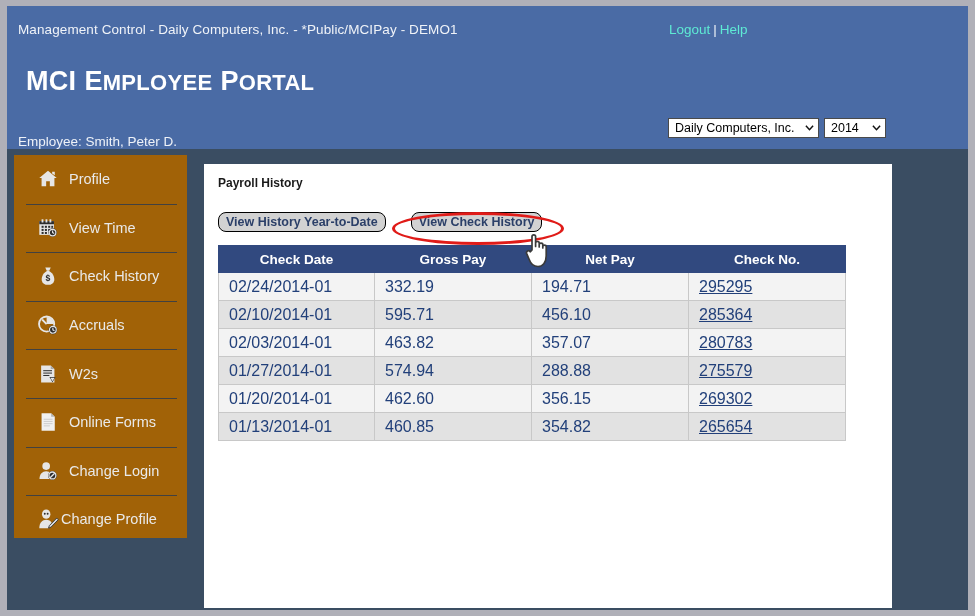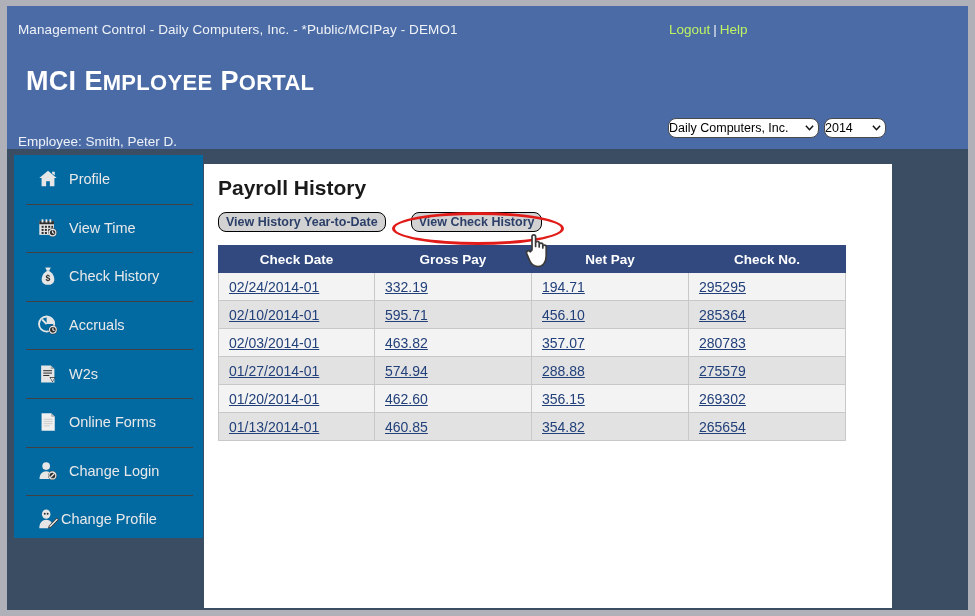"Logout" .authlinks a { color: #bef264 -> #5eead4 }
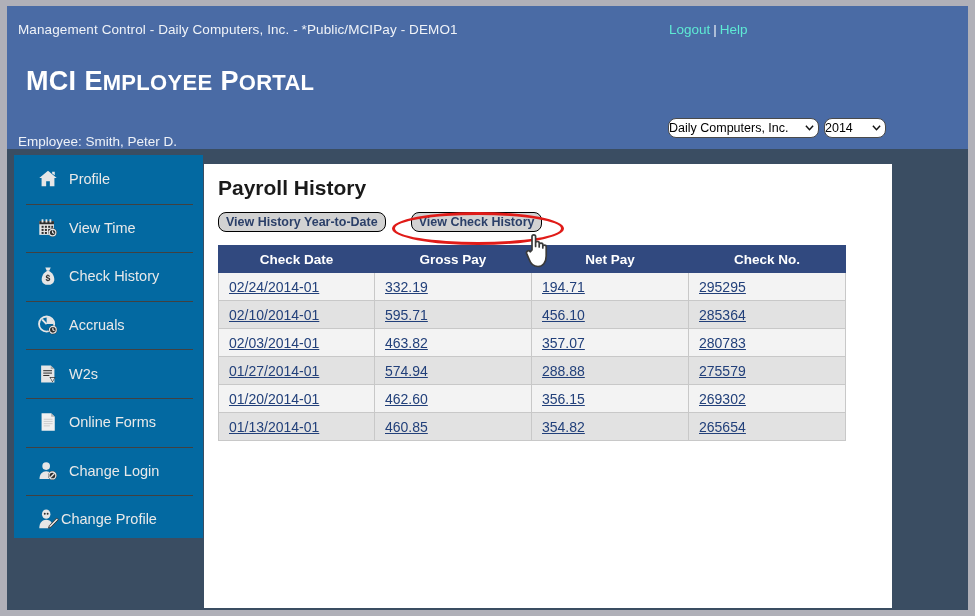"Daily Computers, Inc." .sel { border-radius: 8px -> 0; padding: 0 20px 0 0 -> 0 20px 0 6px }
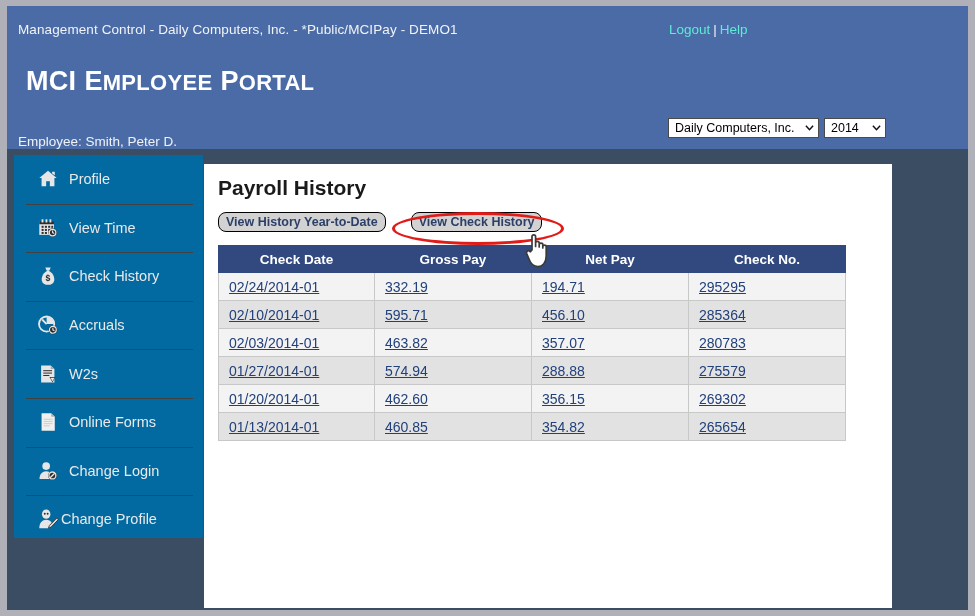"Profile" .sidebar { background: #0369a1 -> #a16207; width: 189px -> 173px }
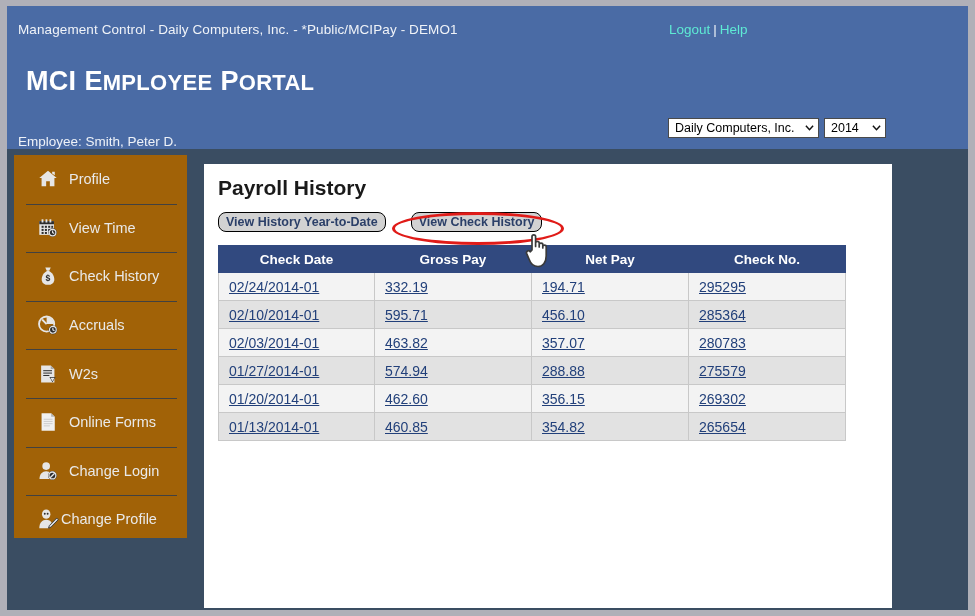"Payroll History" .pagetitle { font-size: 21px -> 12px }
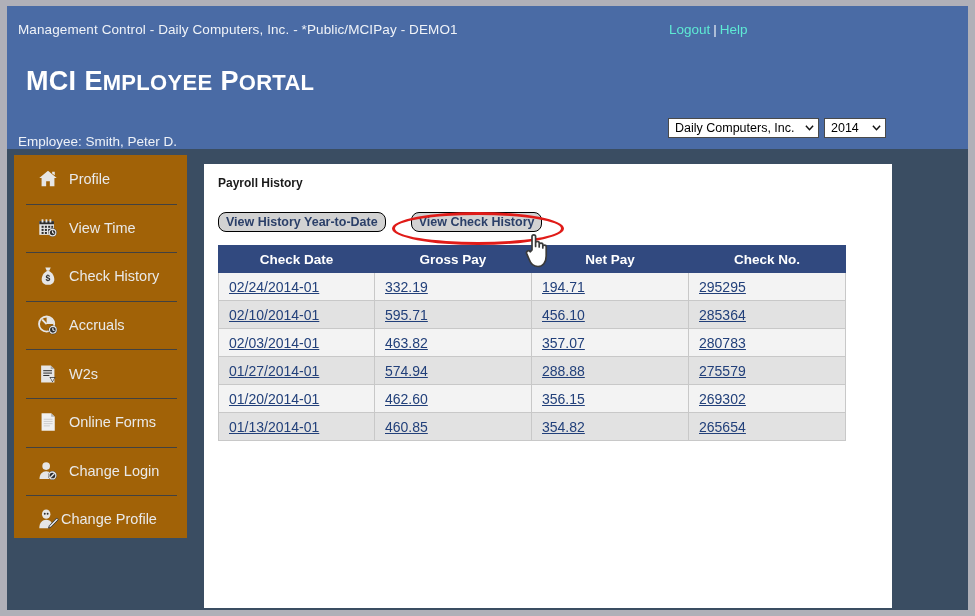"02/24/2014-01" table.payroll td { font-size: 14px -> 16px; text-decoration: underline -> none }
